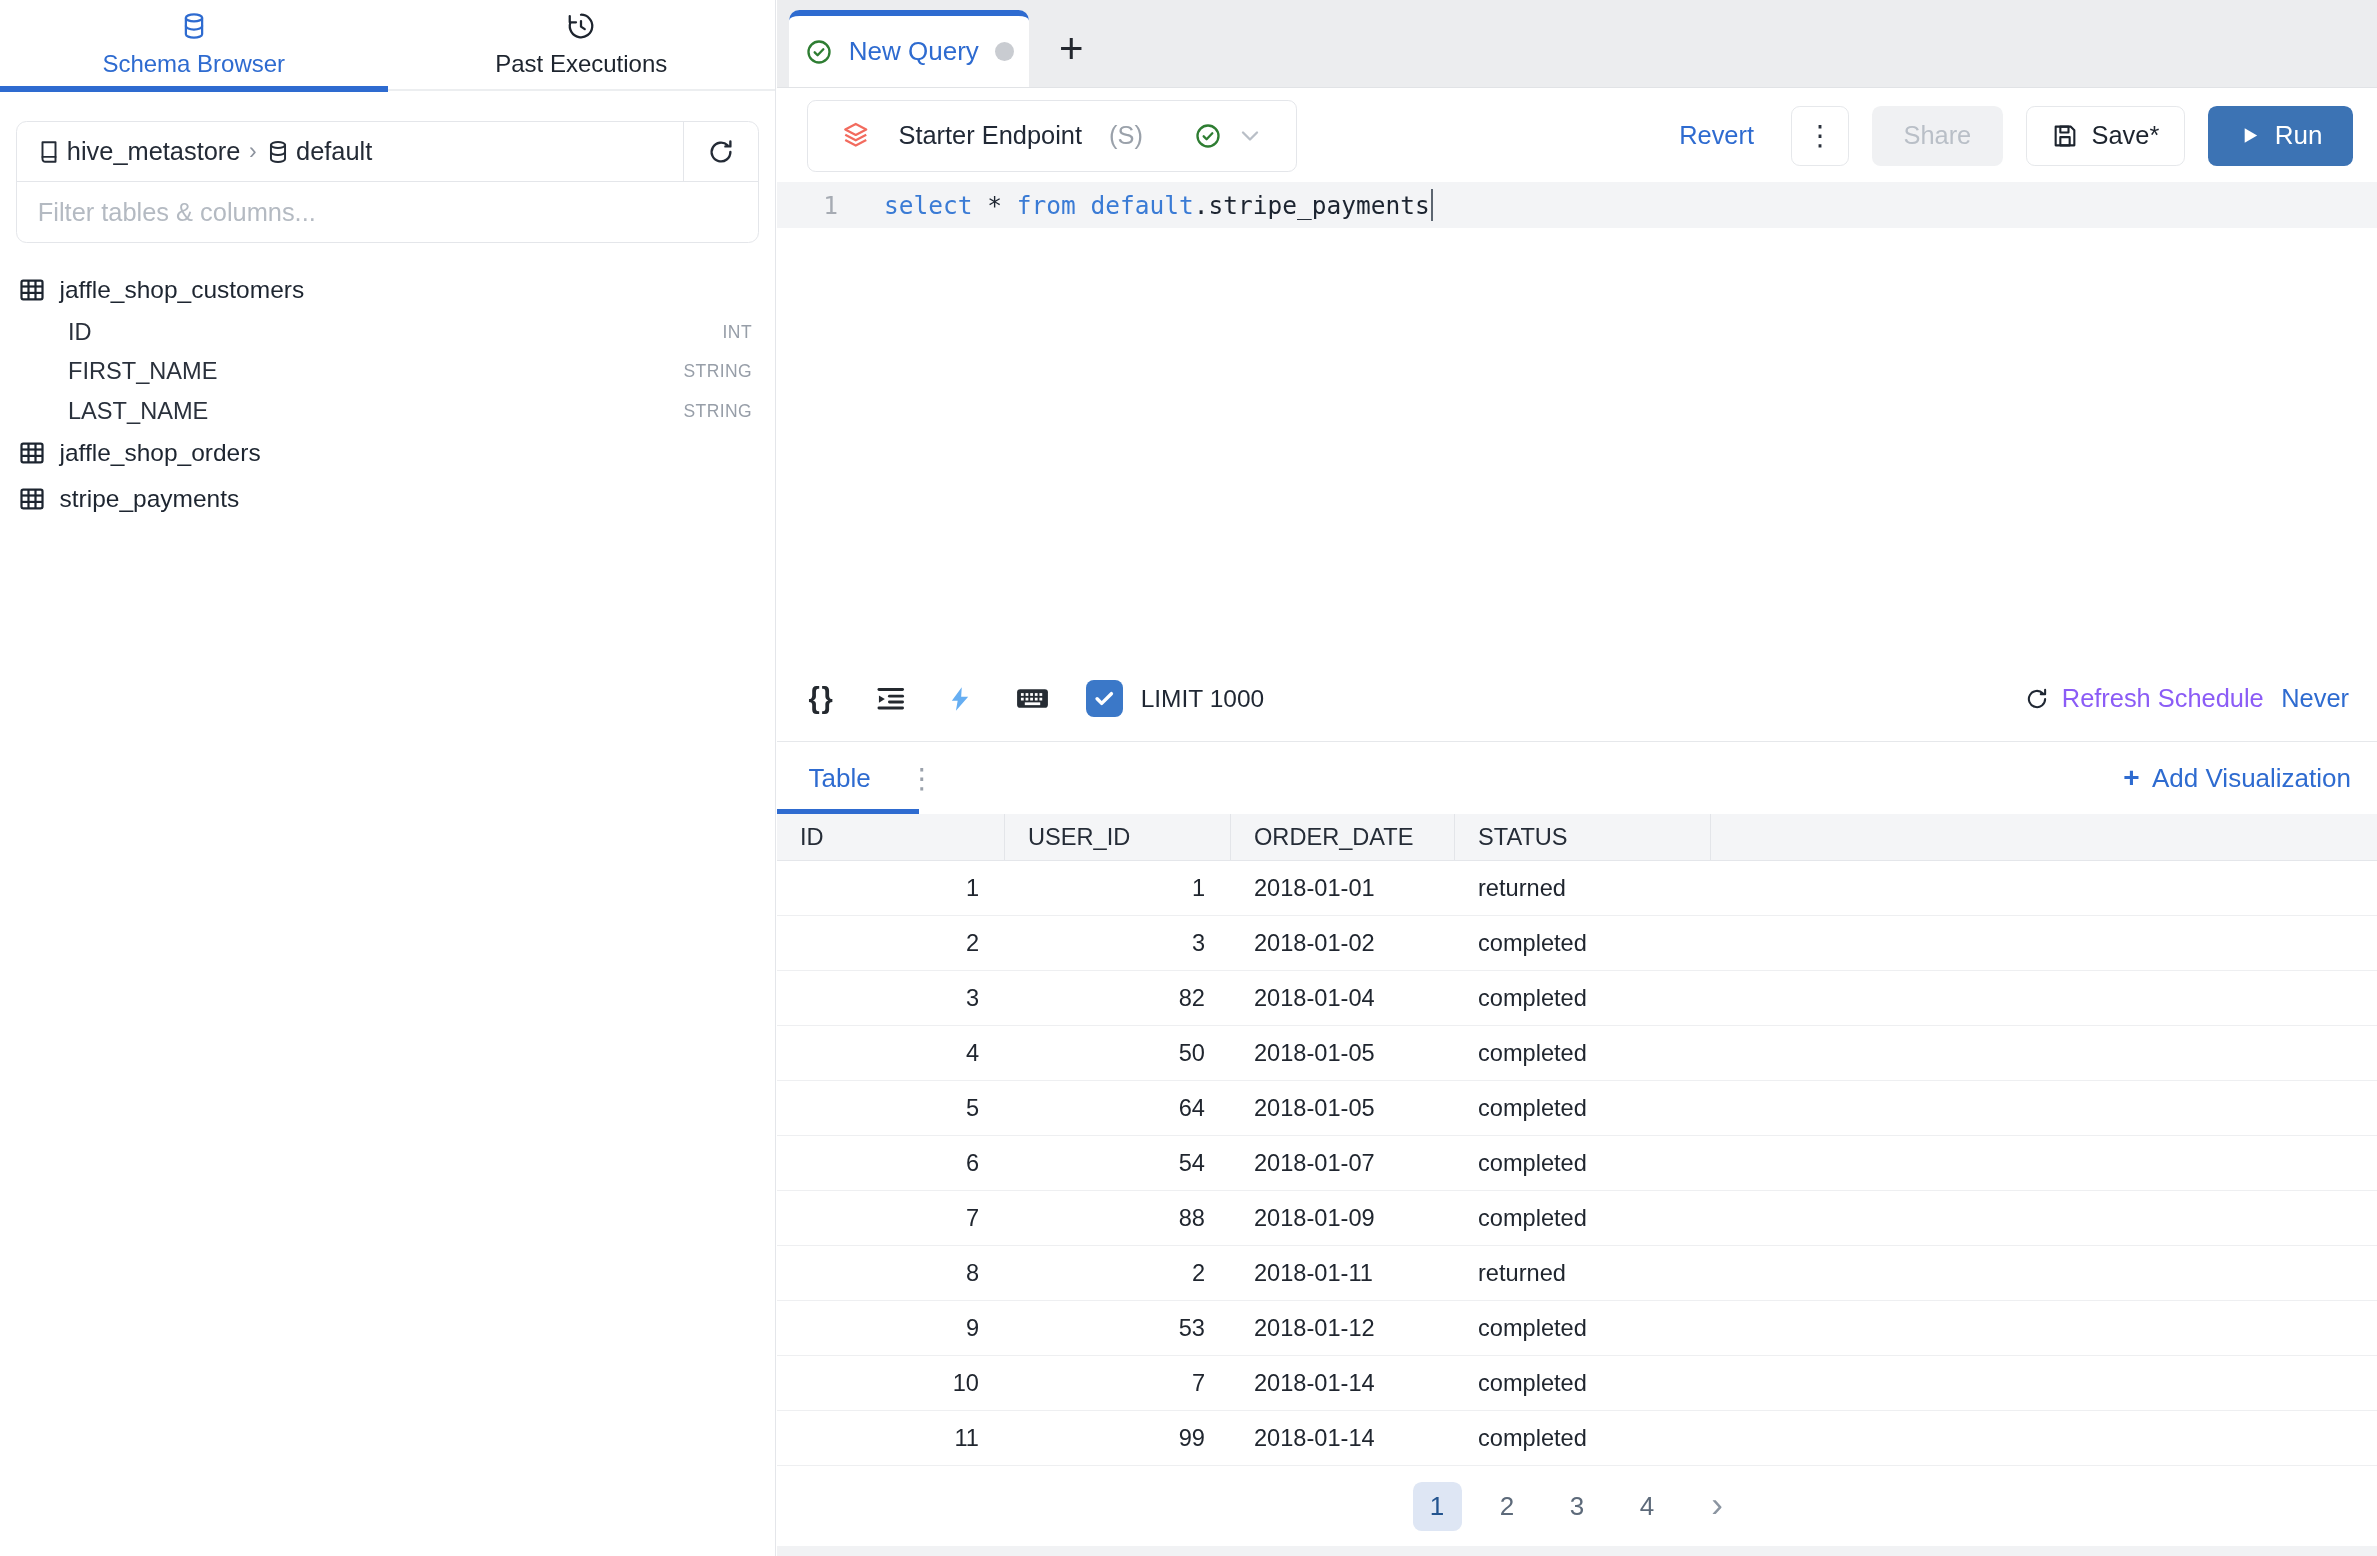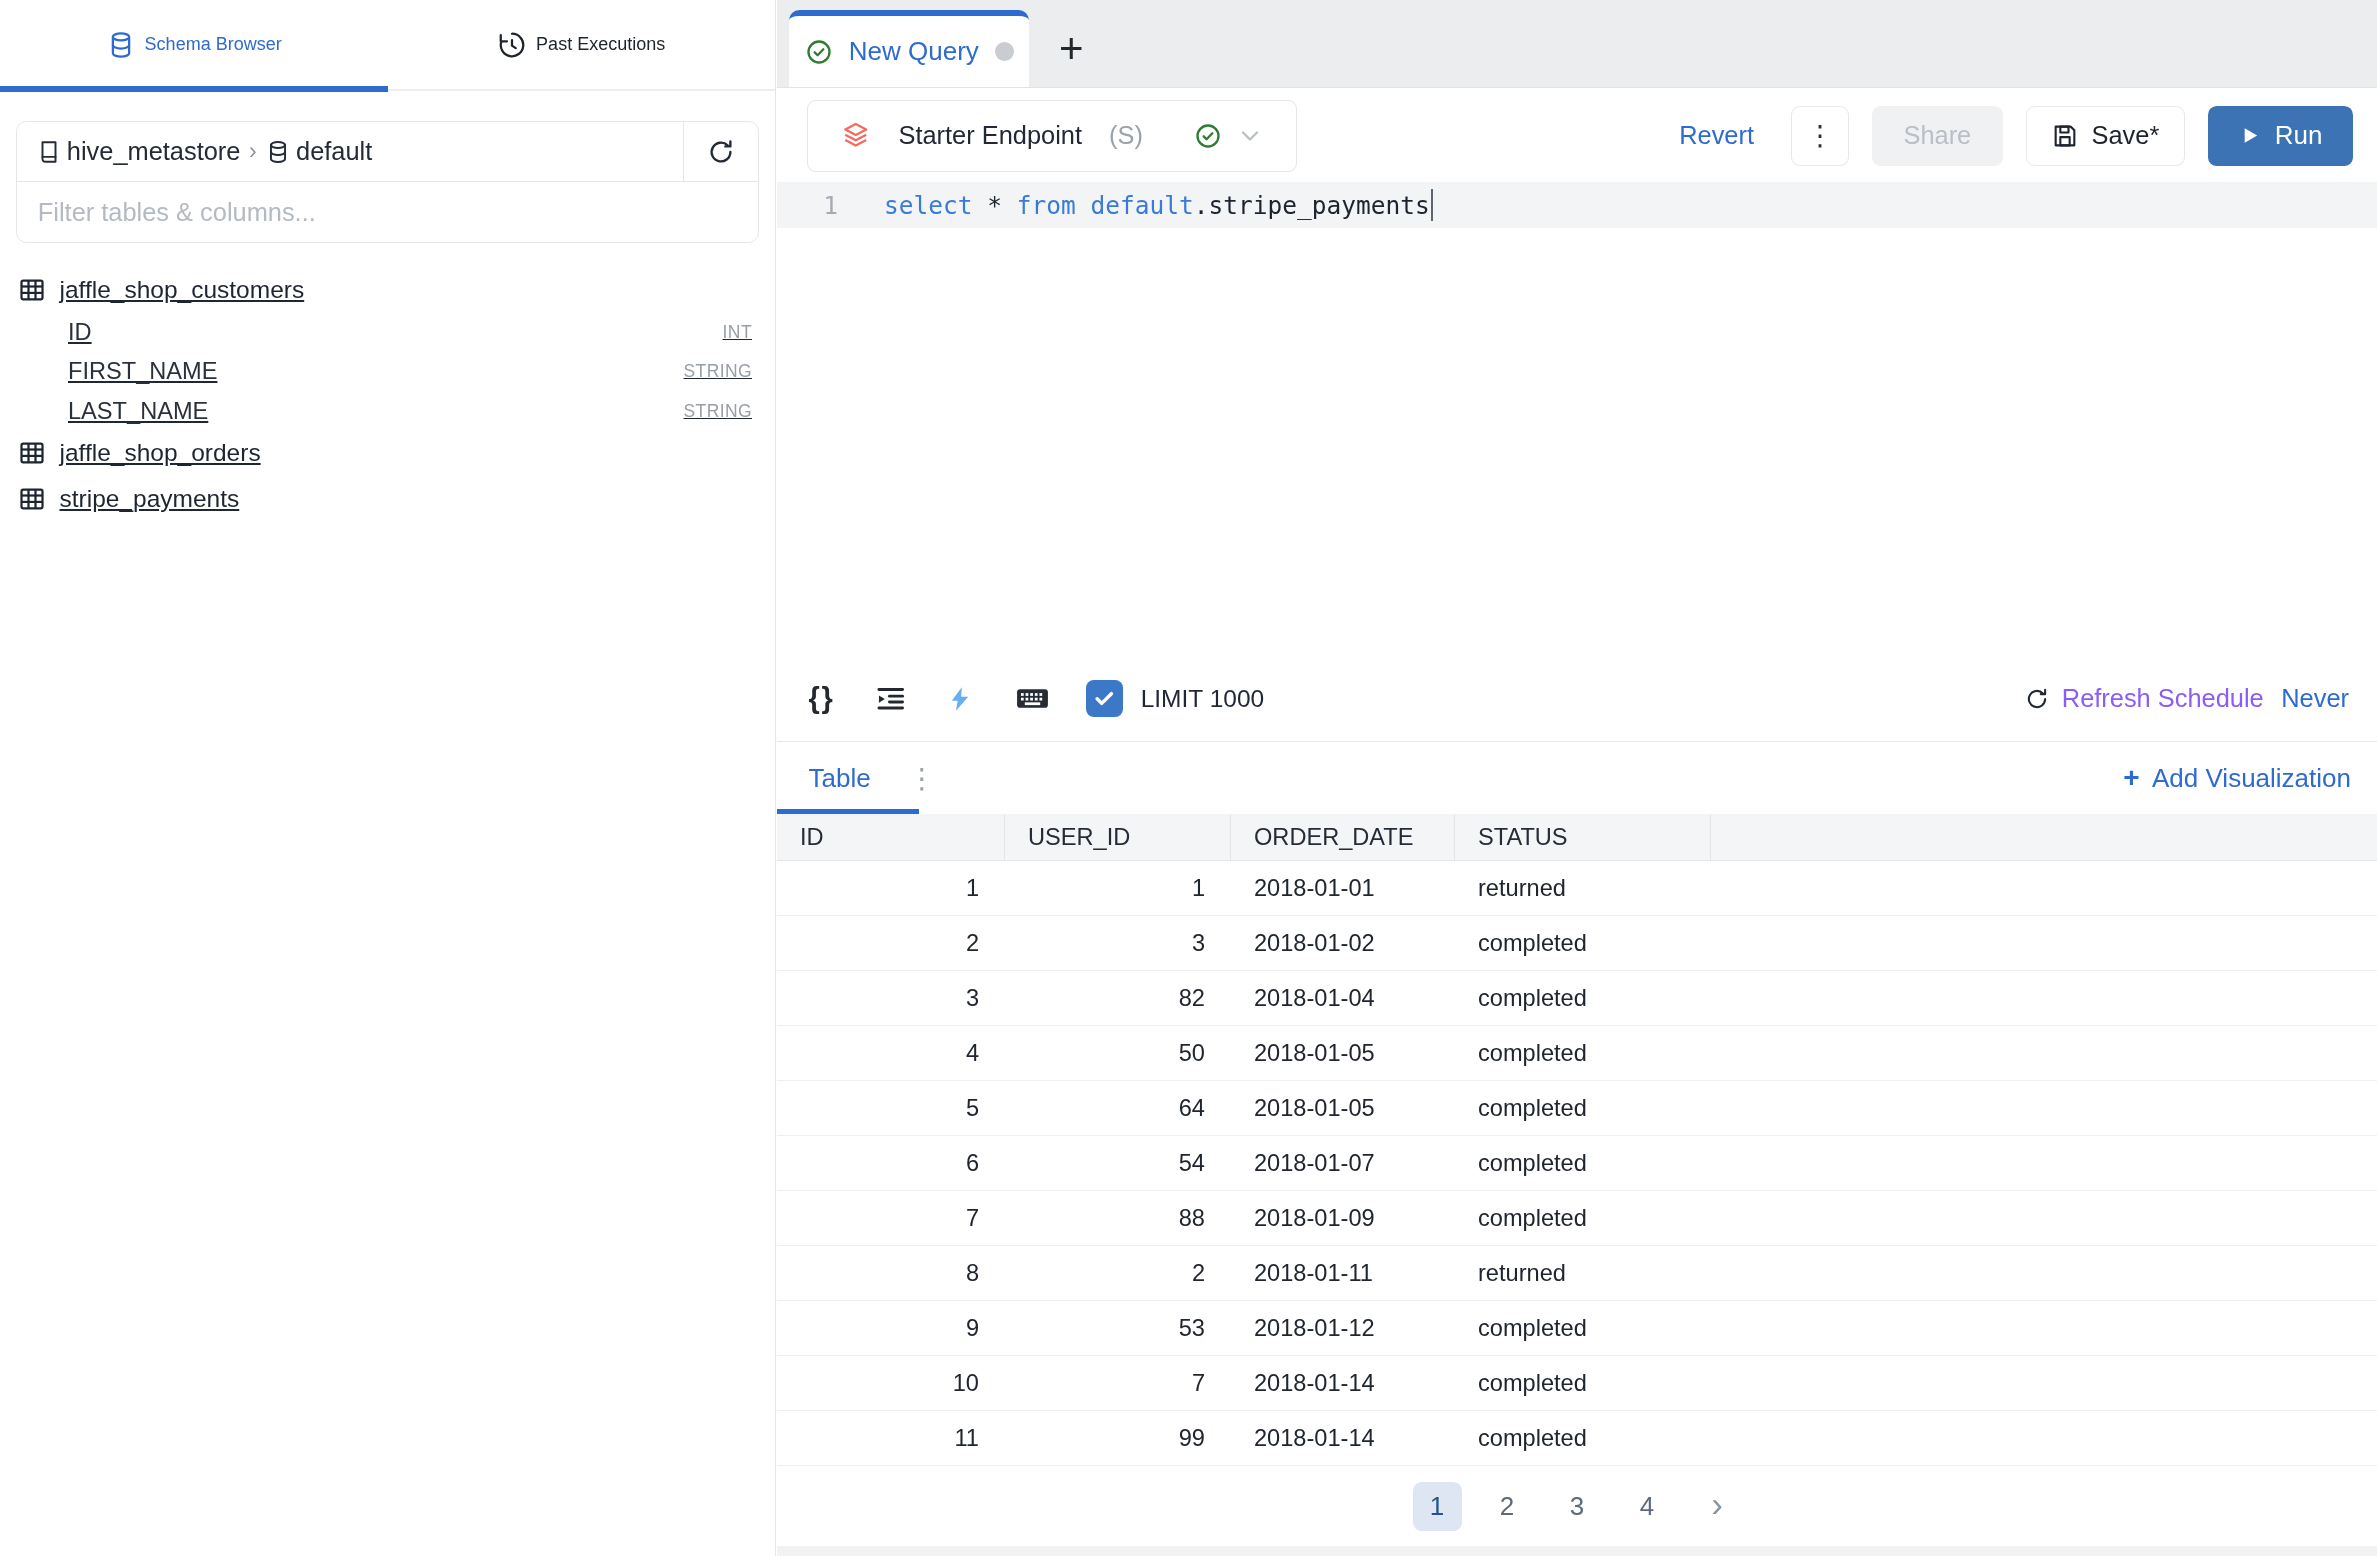"Schema Browser" .side-tab { flex-direction: none -> column; font-size: 18px -> 24px }
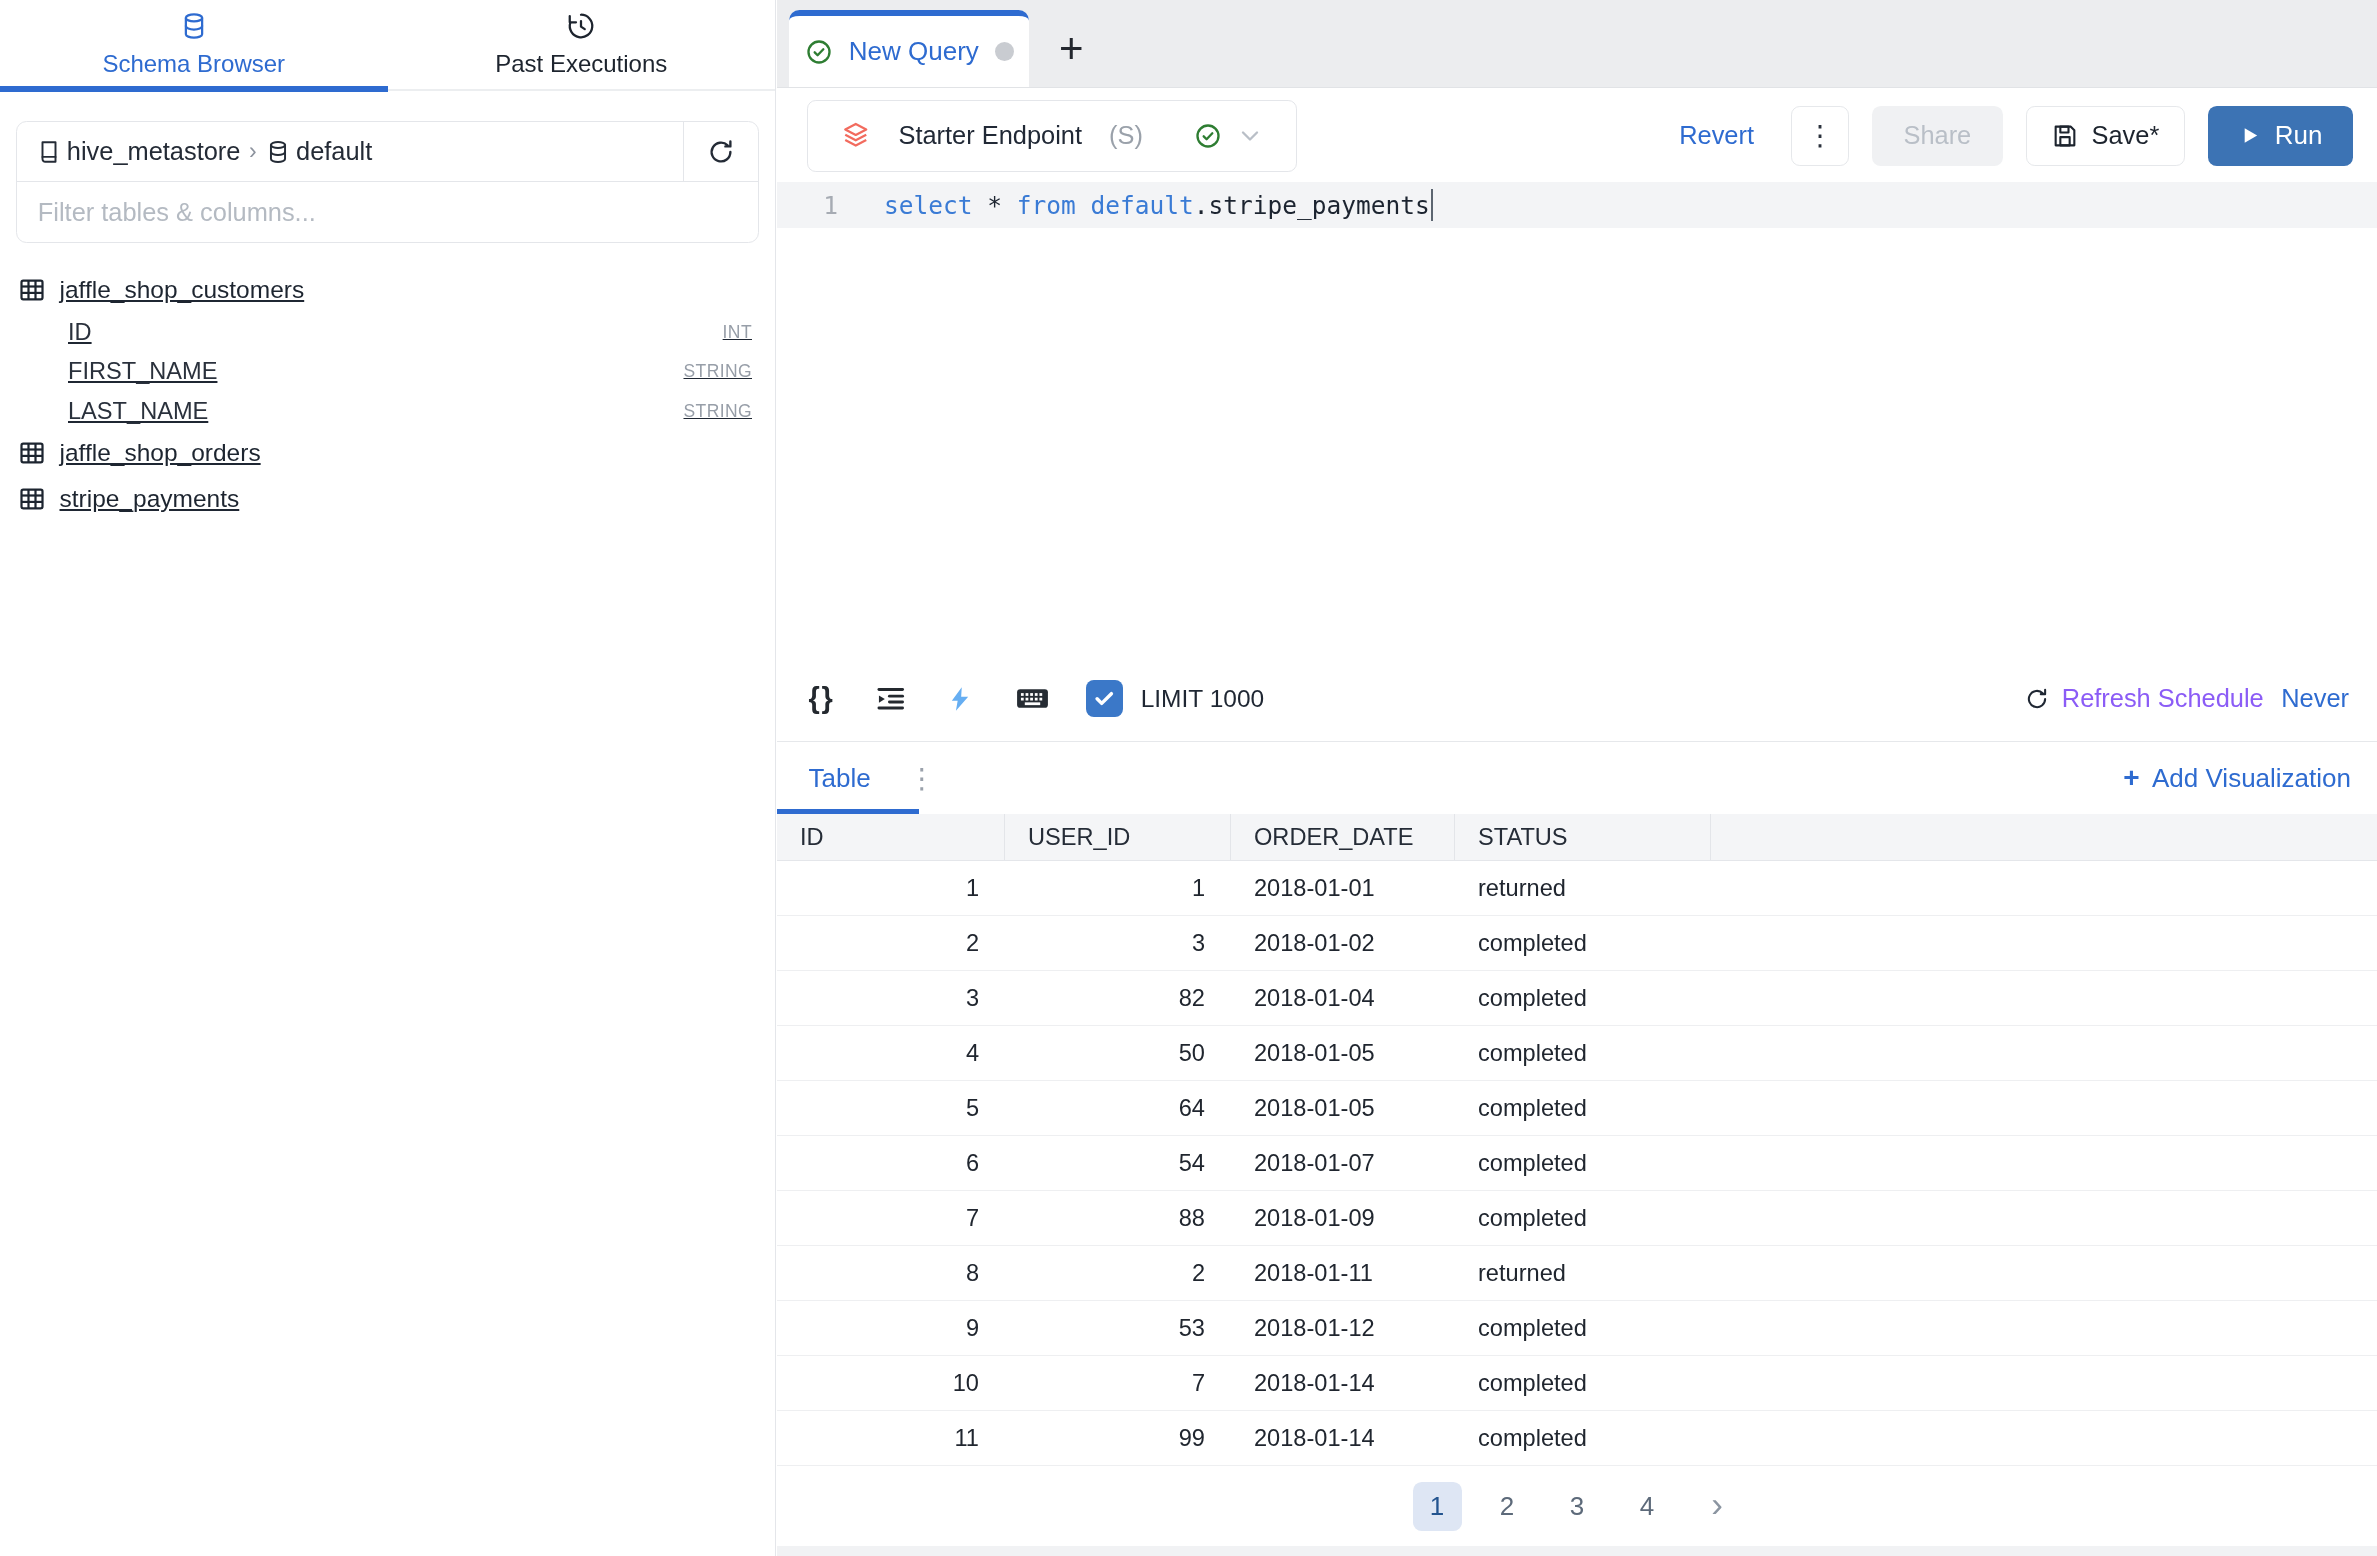"jaffle_shop_customers" .tree { text-decoration: underline -> none }
